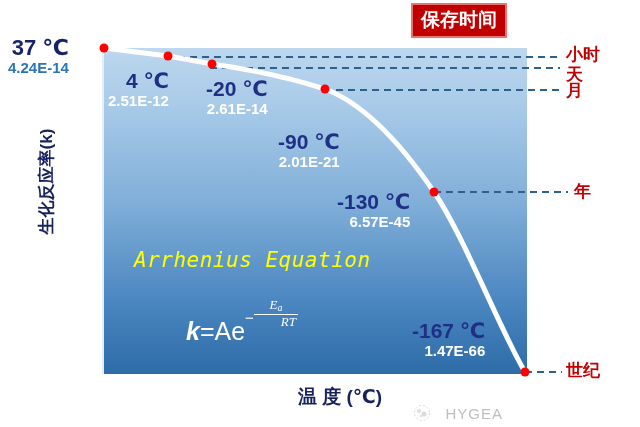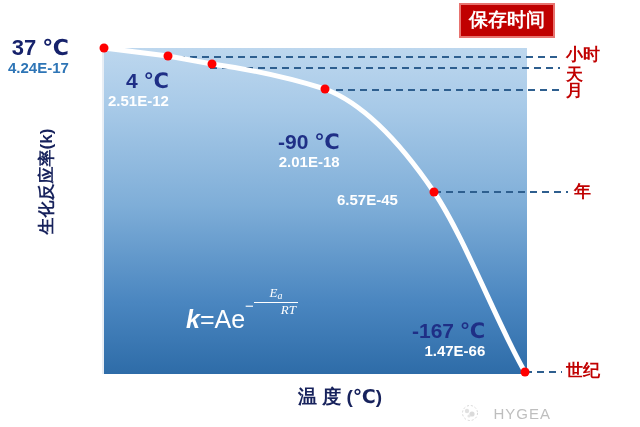"保存时间" #stage { padding-left: 48px -> none }
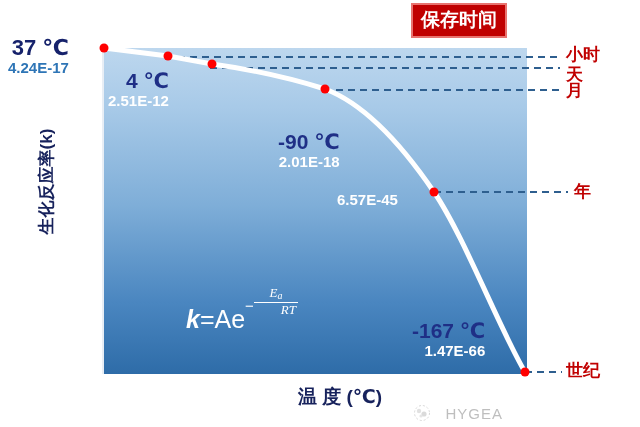"4.24E-17" span.rate { text: 4.24E-17 -> 4.24E-14 }
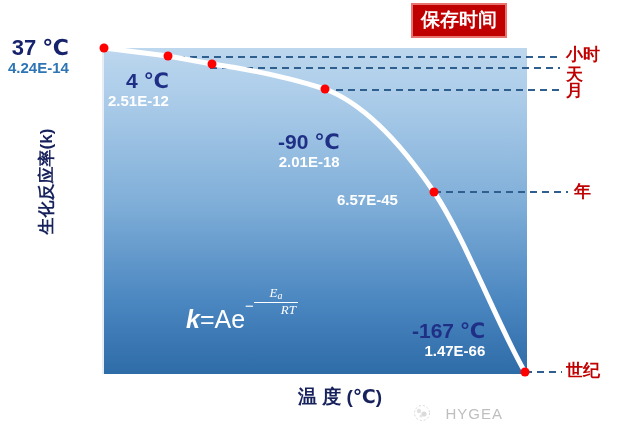"-20 ℃" div.dp { html: none -> <div> <span>-20 ℃</span> <span>2.61E-14</span> </div> }
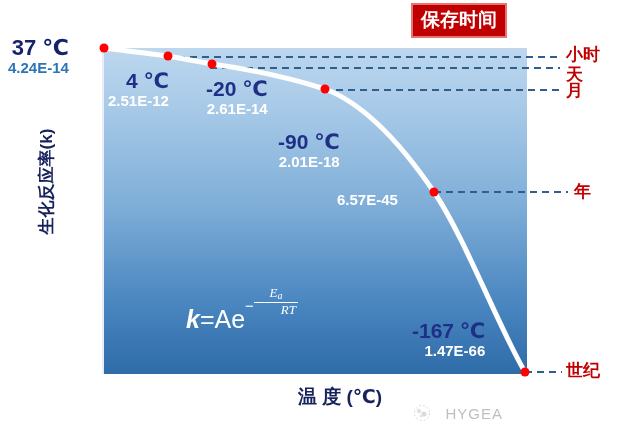"2.01E-18" span.rate { text: 2.01E-18 -> 2.01E-21 }
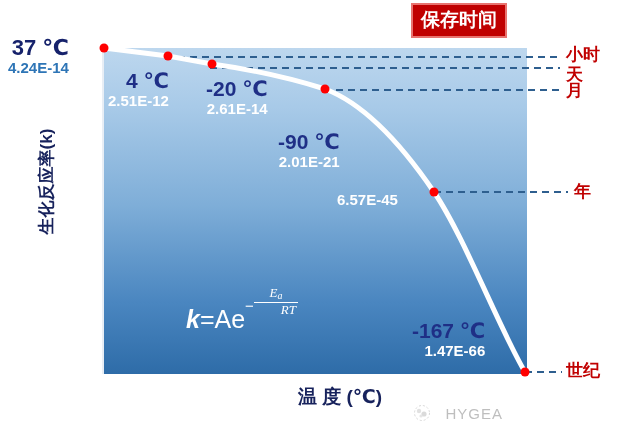"-130 ℃" span.temp { html: none -> <span>-130 ℃</span> }
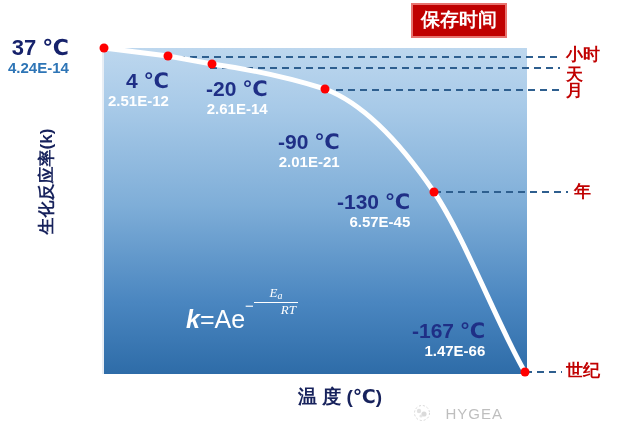"Arrhenius Equation" div { html: none -> <div>Arrhenius Equation</div> }
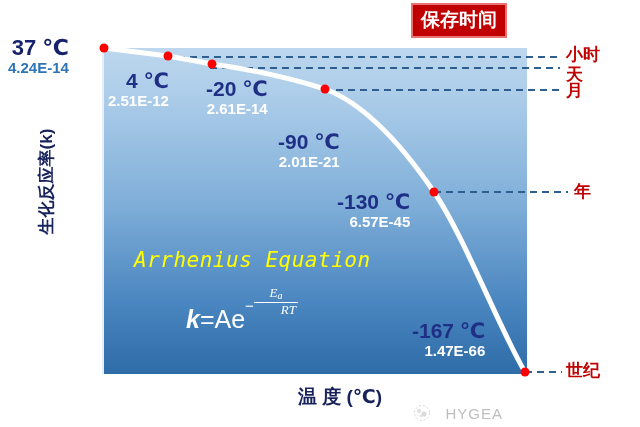"Ea" #eq-formula .frac .num { margin-top: none -> 12px }
